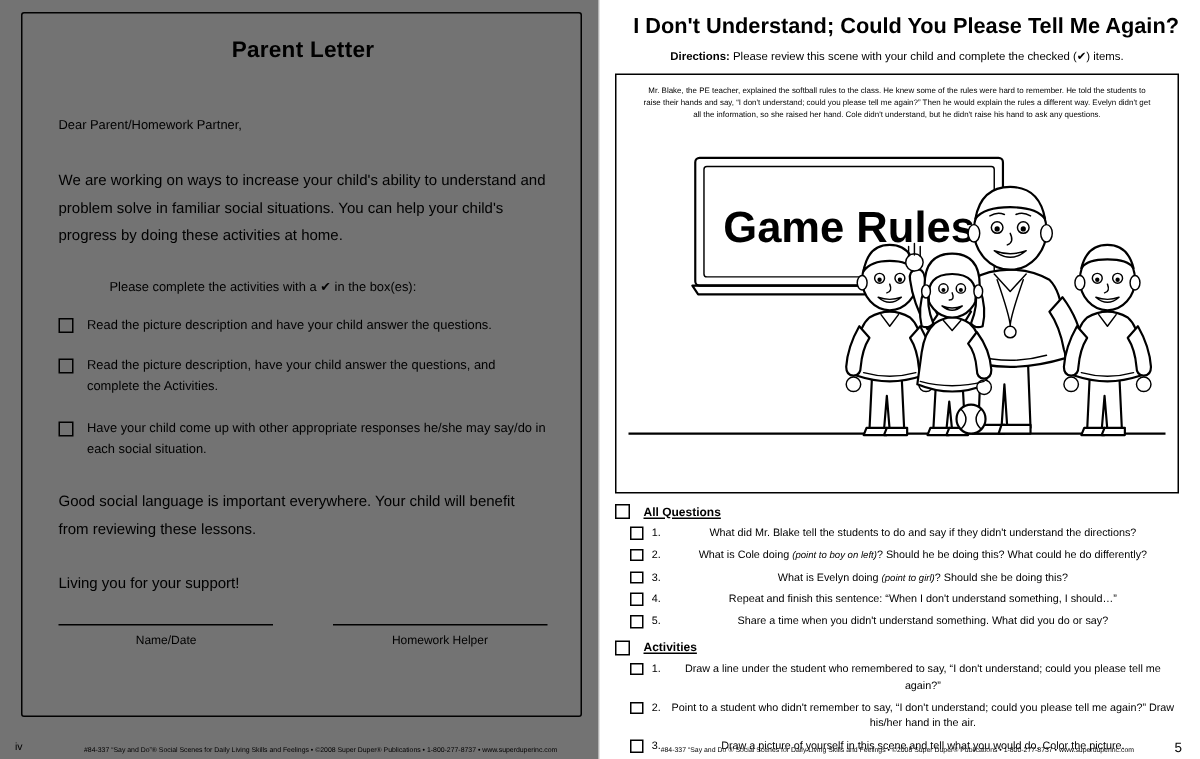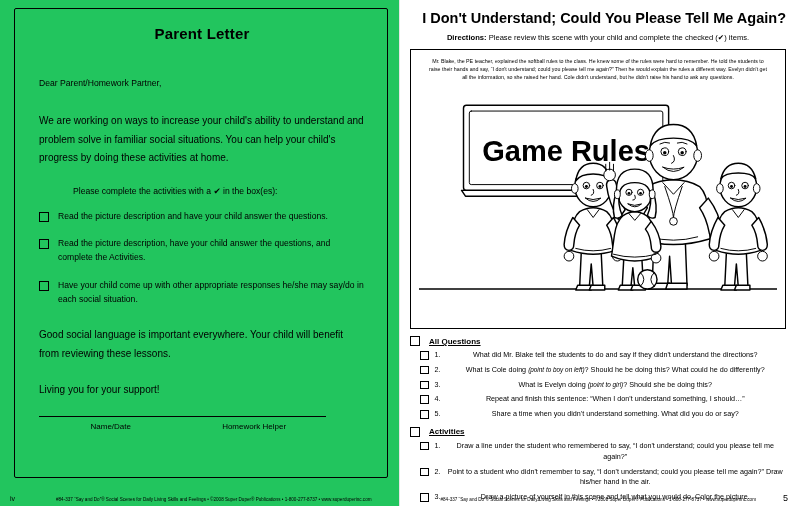"Parent Letter" .left-page { background: #22c55e -> #737373 }
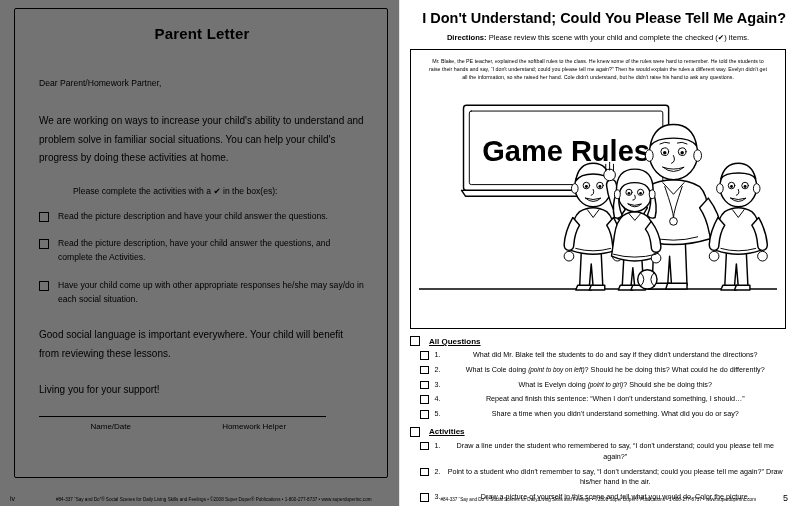"Name/Date" .sig-row { justify-content: none -> space-between }
